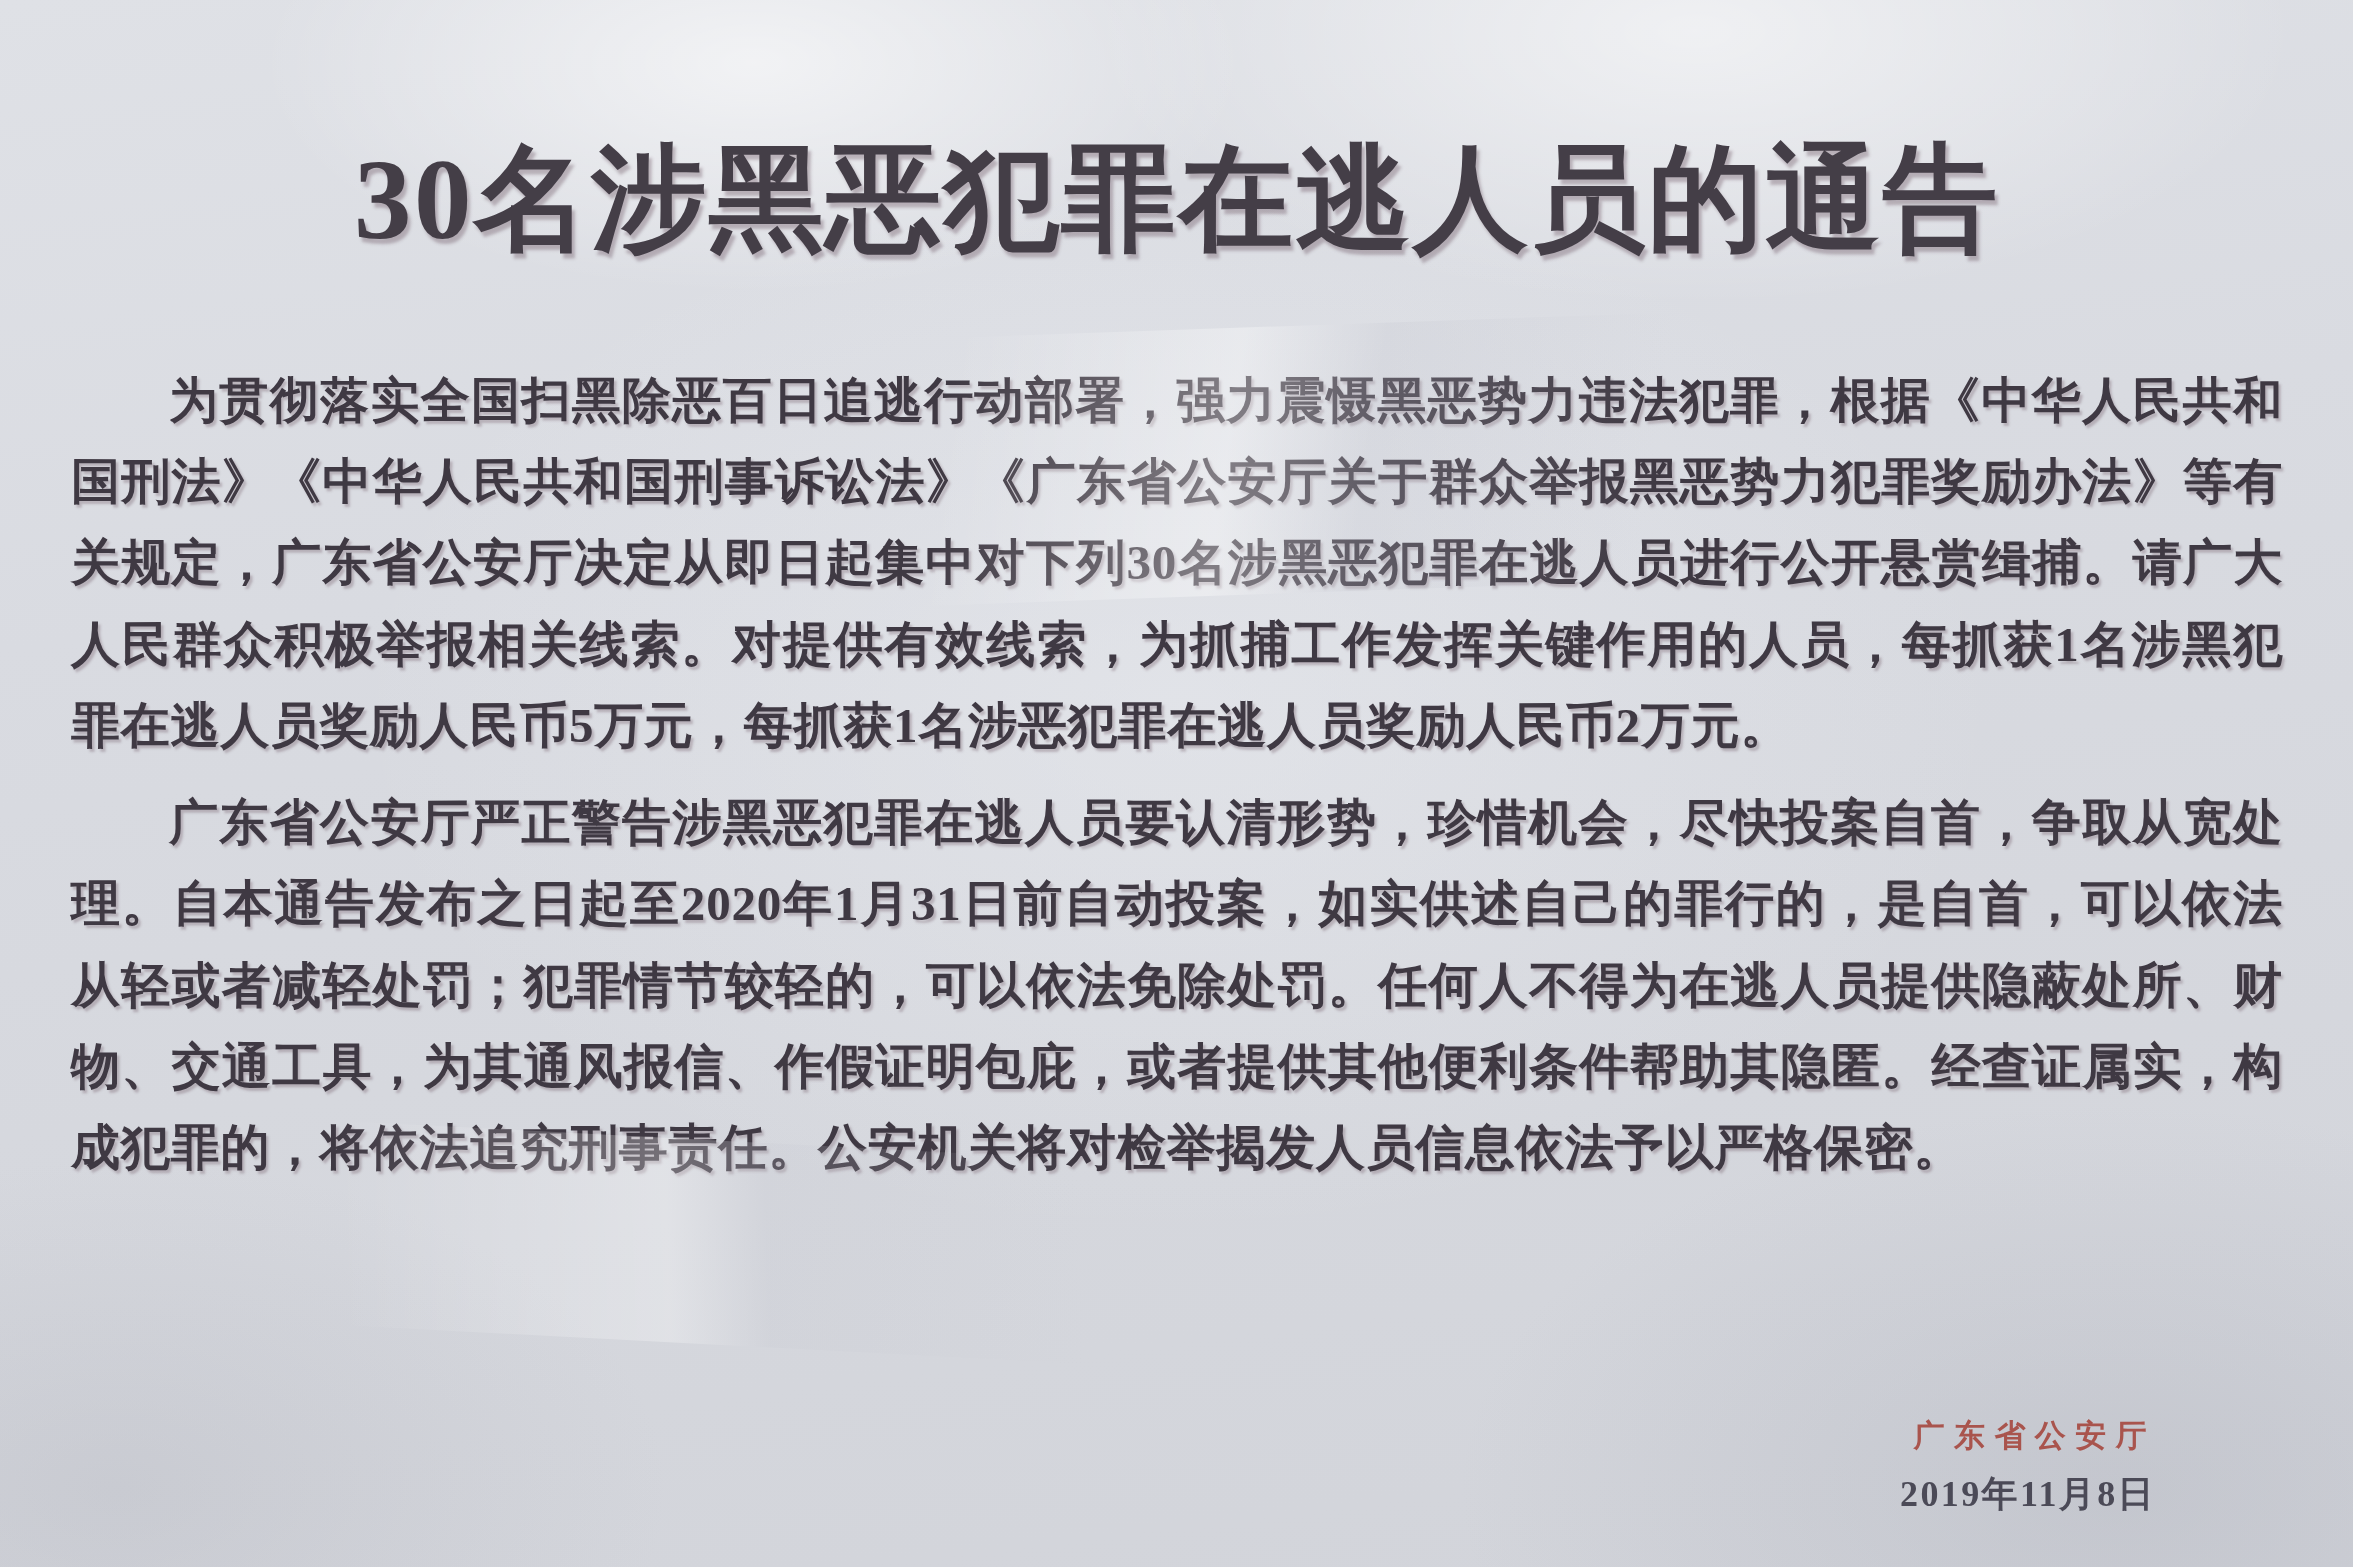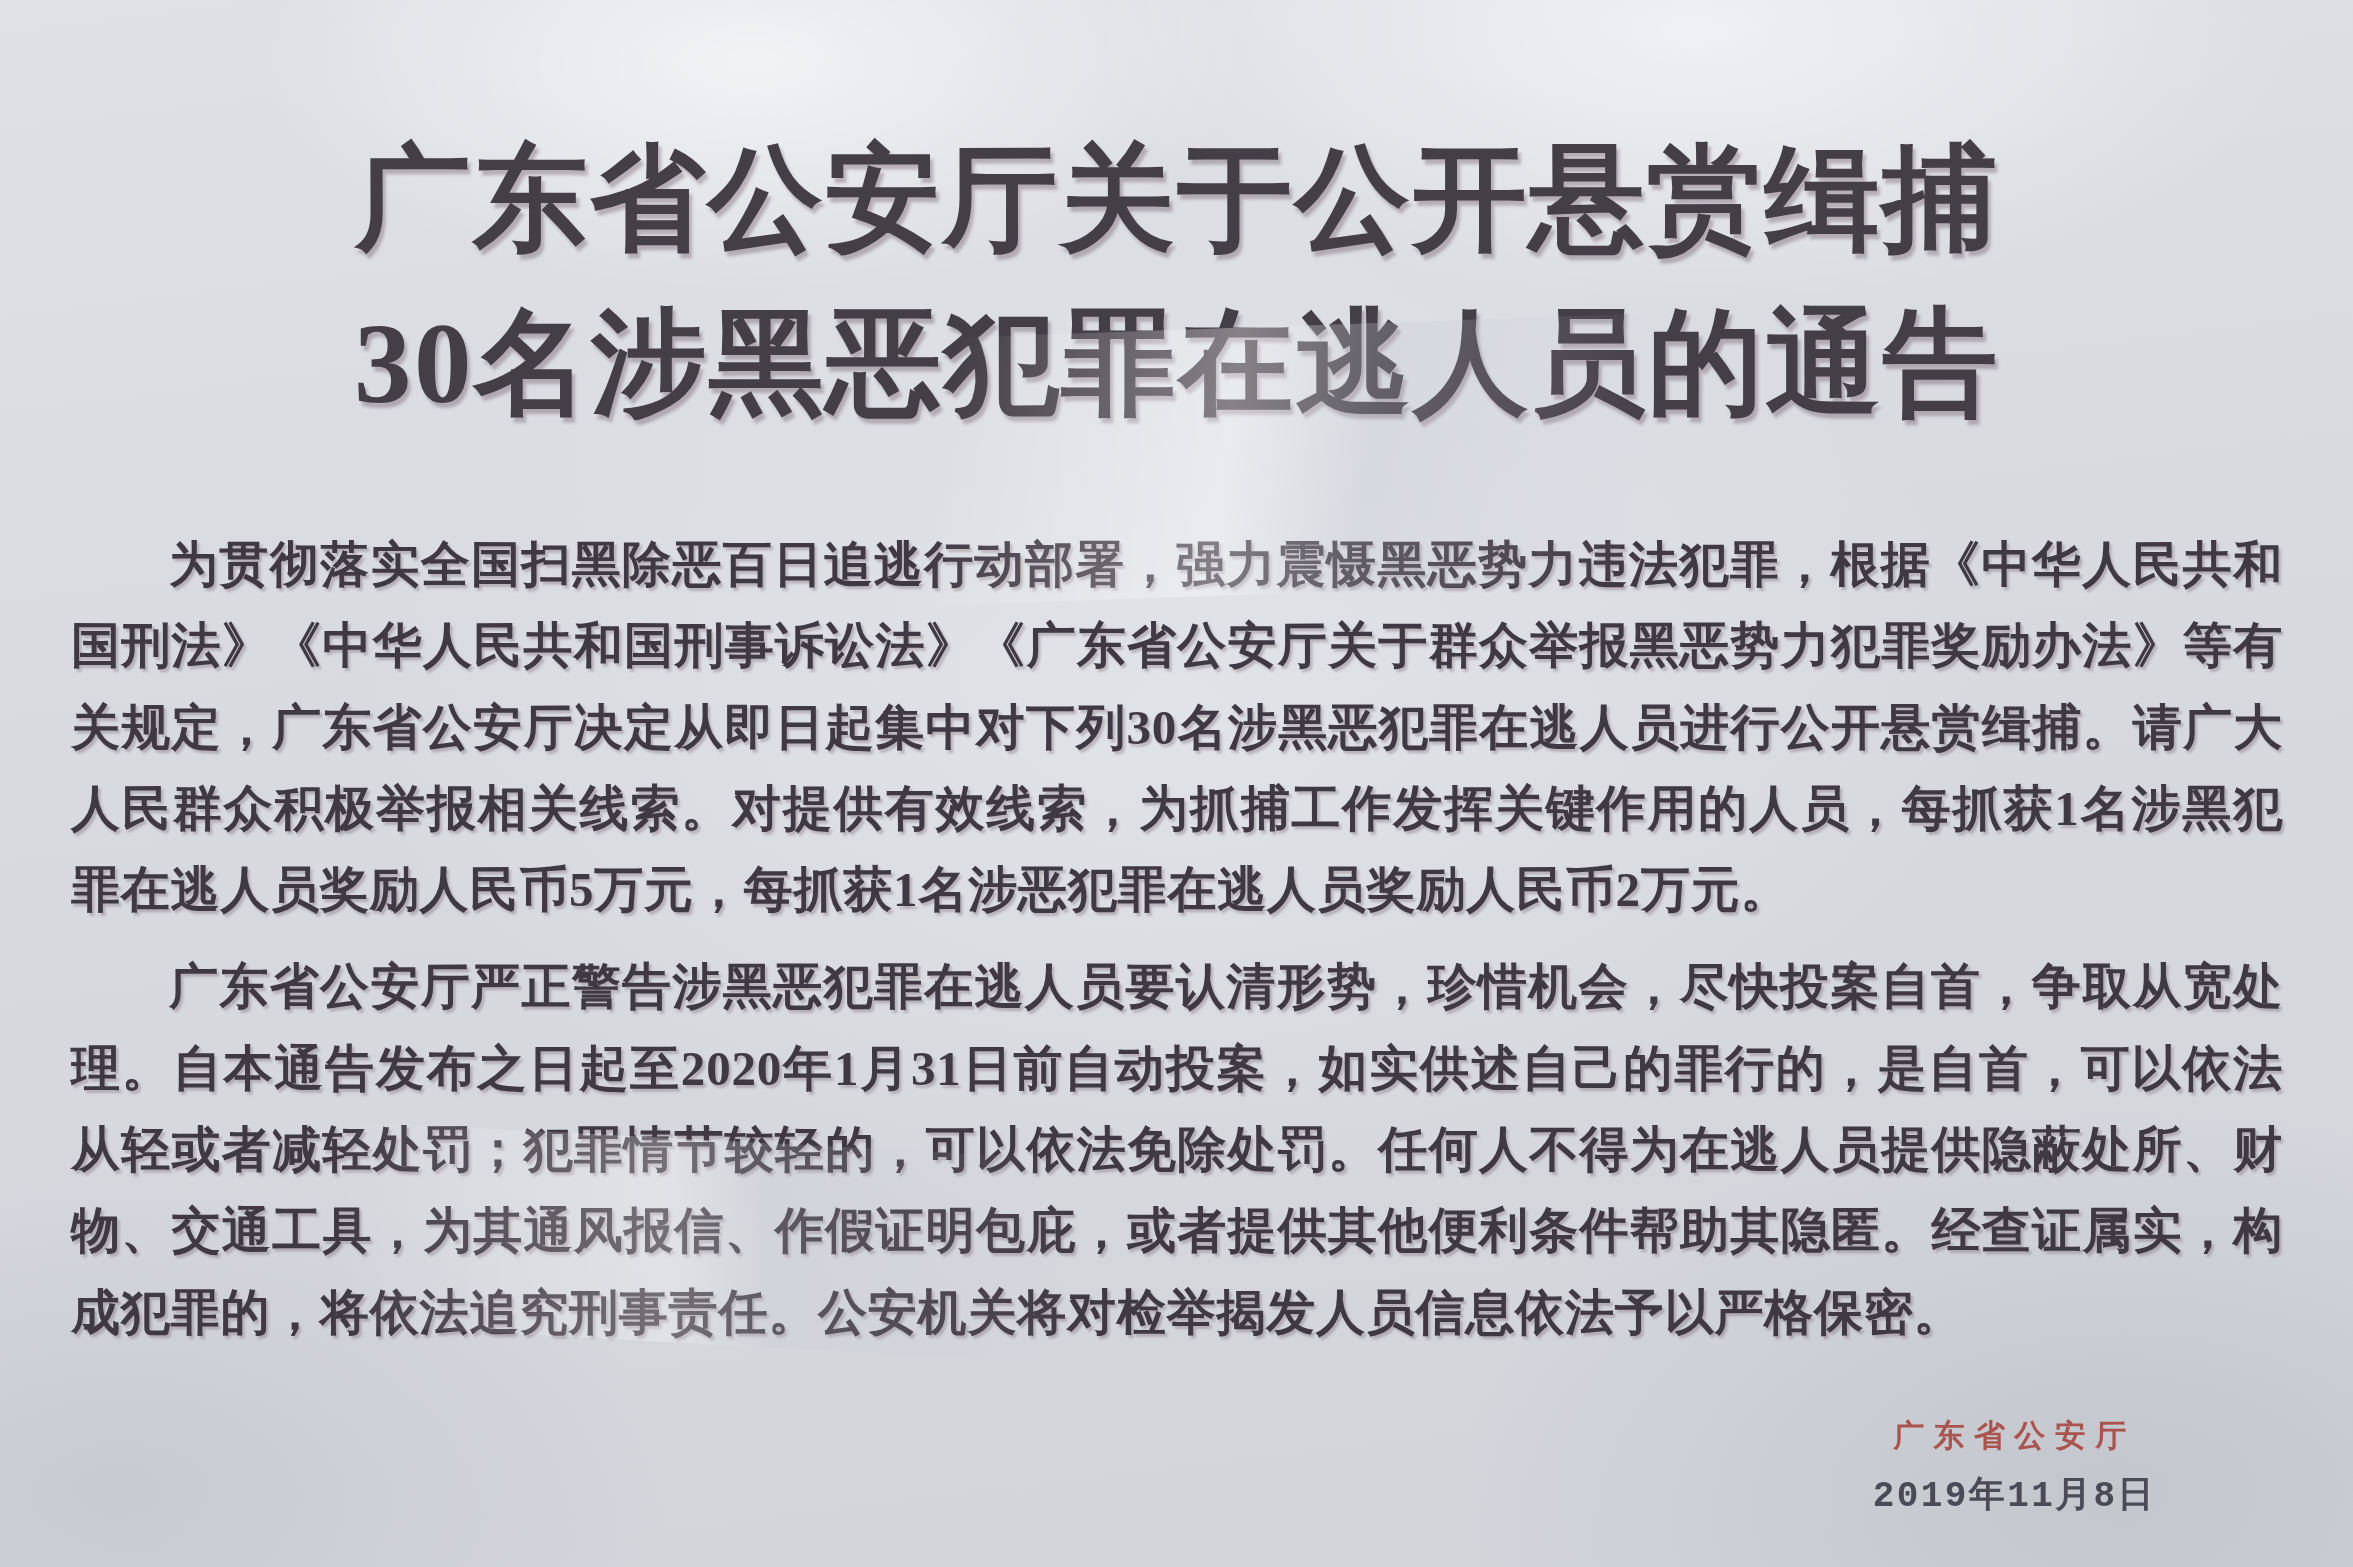"广东省公安厅关于公开悬赏缉捕" span.title-line { html: <span>广东省公安厅关于公开悬赏缉捕</span> -> none }
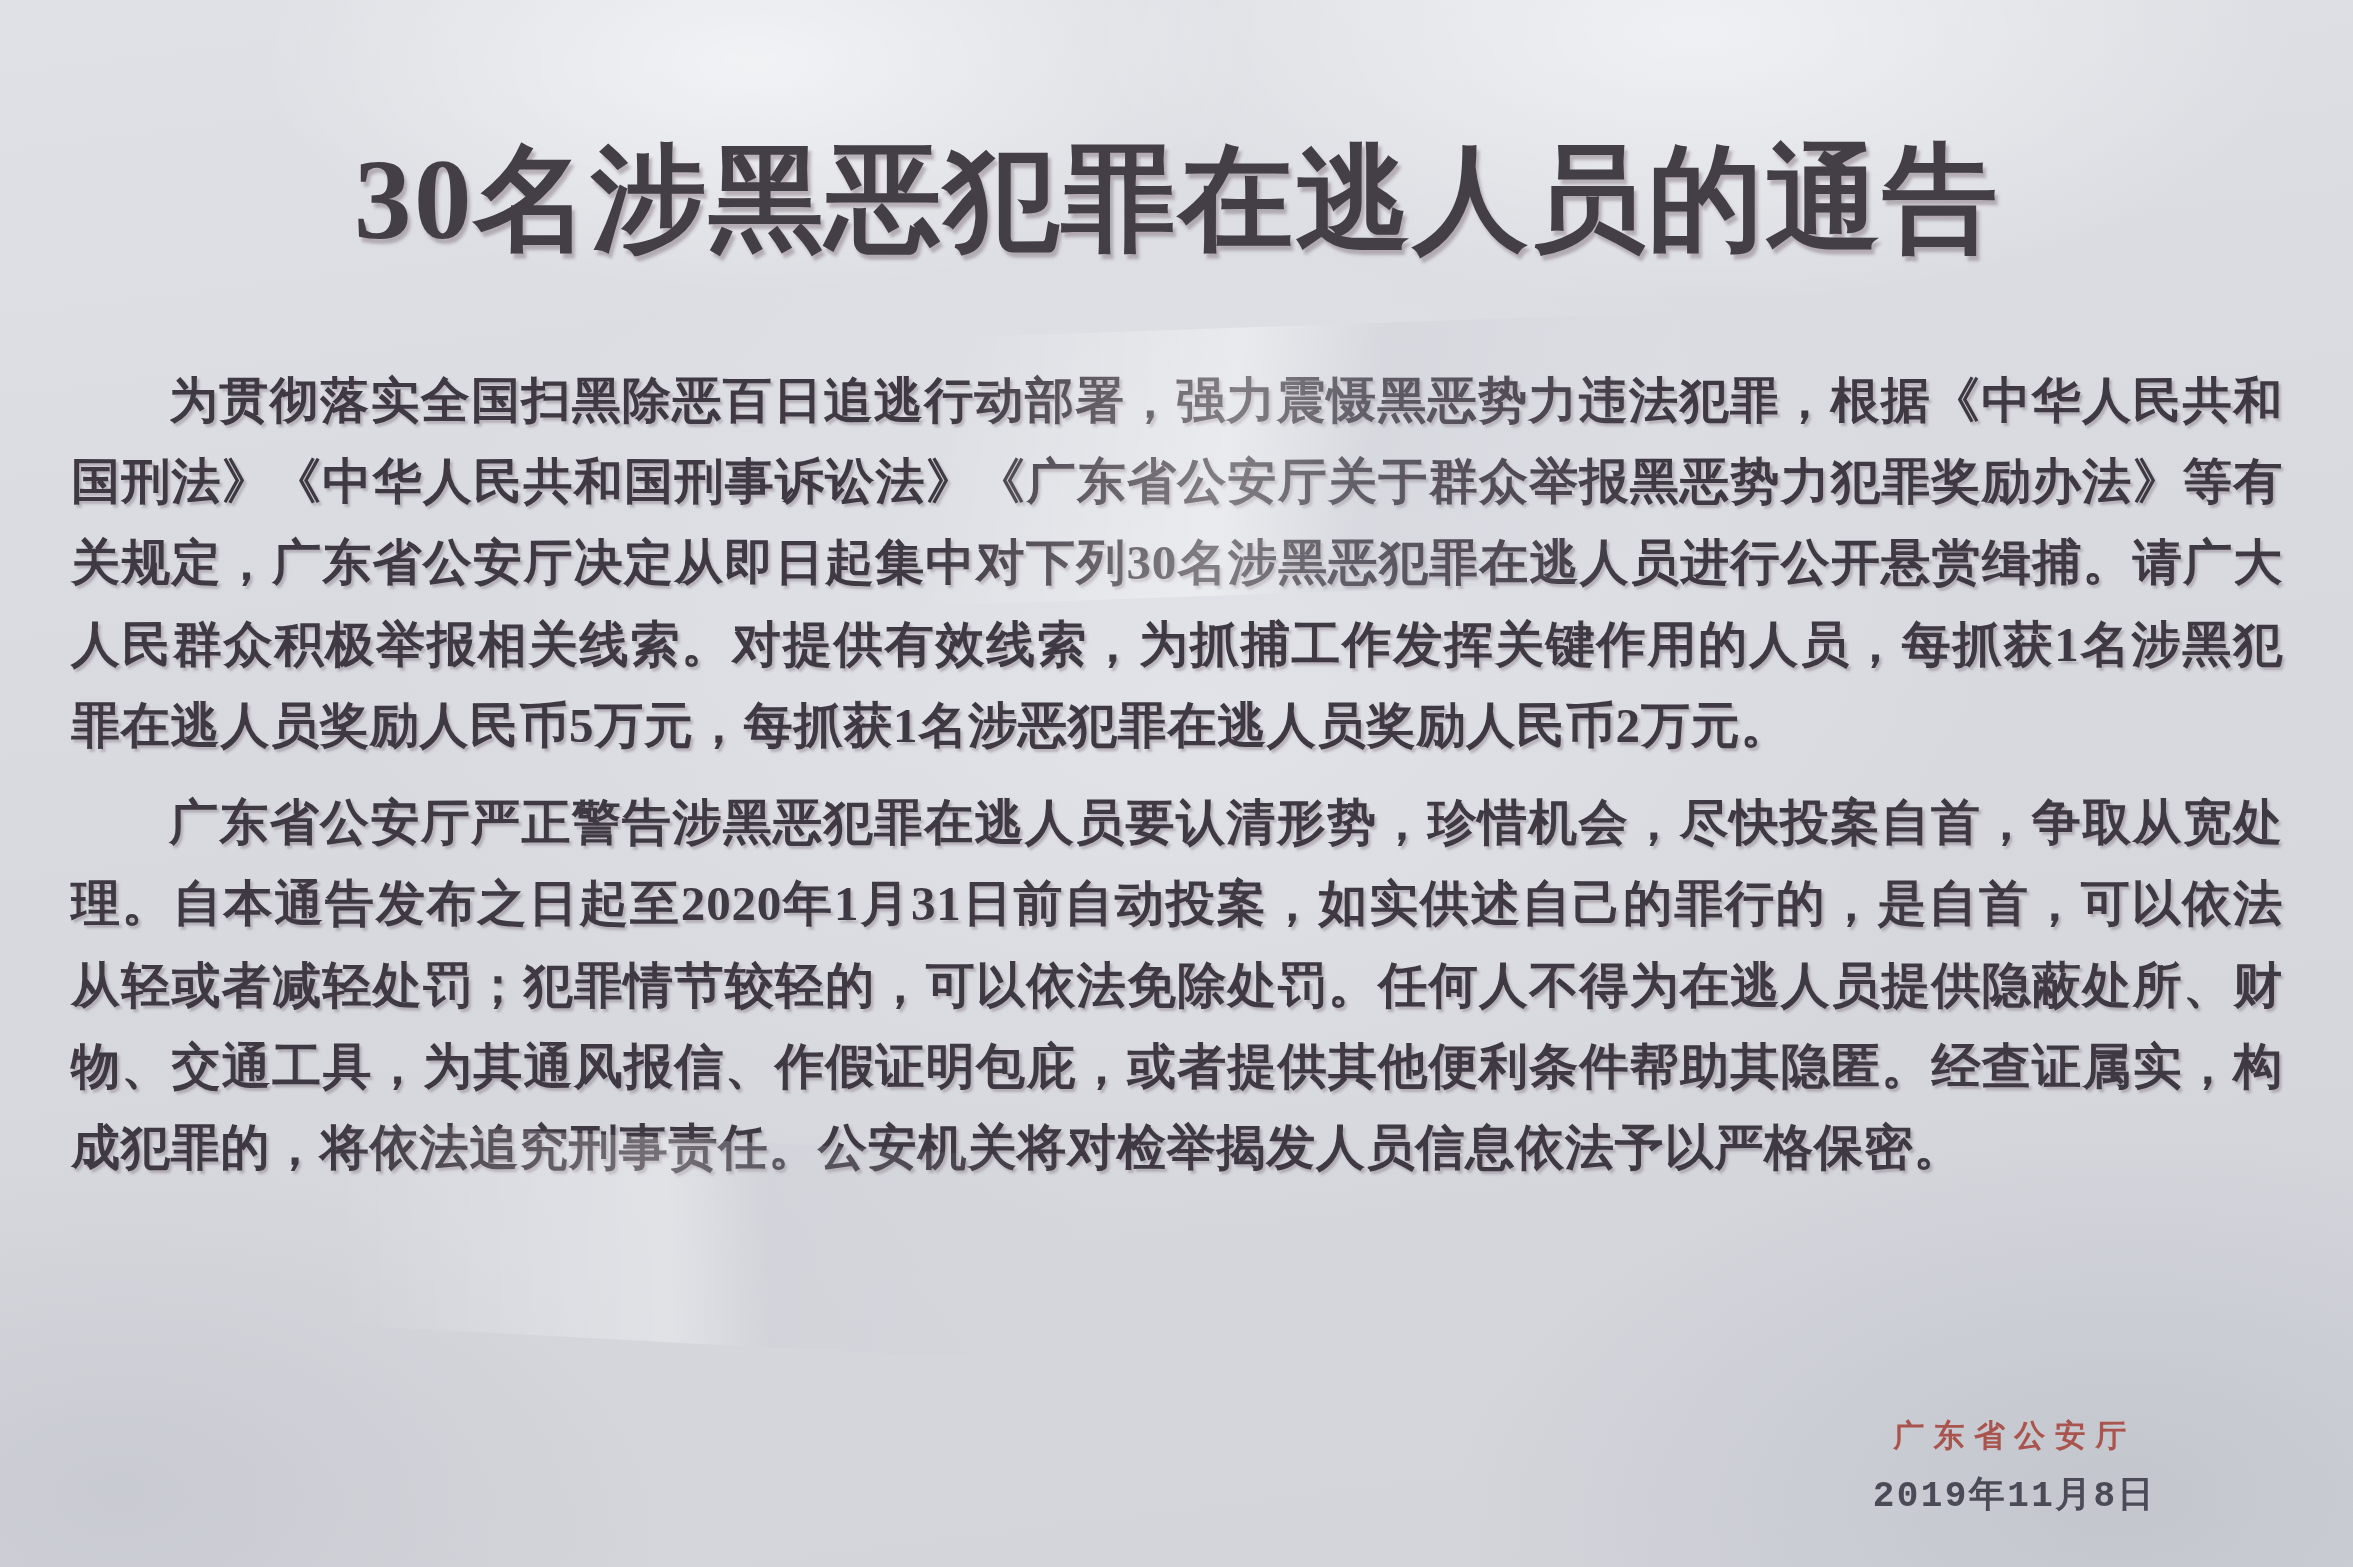"广东省公安厅" .signature { font-family: Liberation Mono, monospace -> Liberation Serif, serif; text-align: center -> right }
